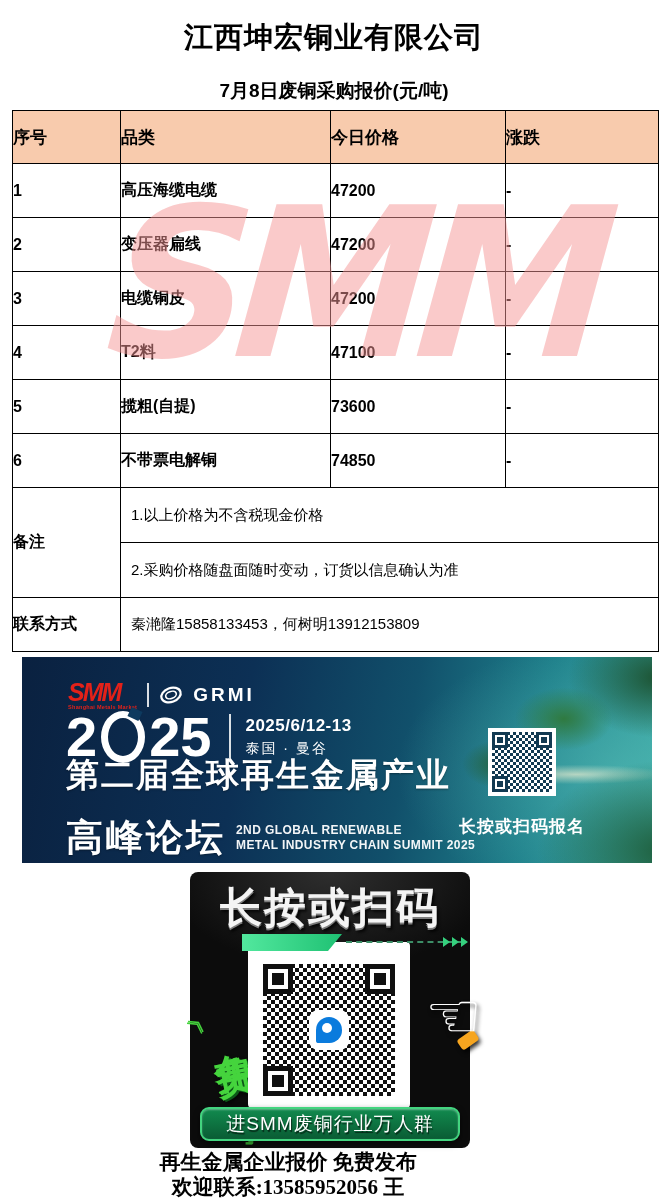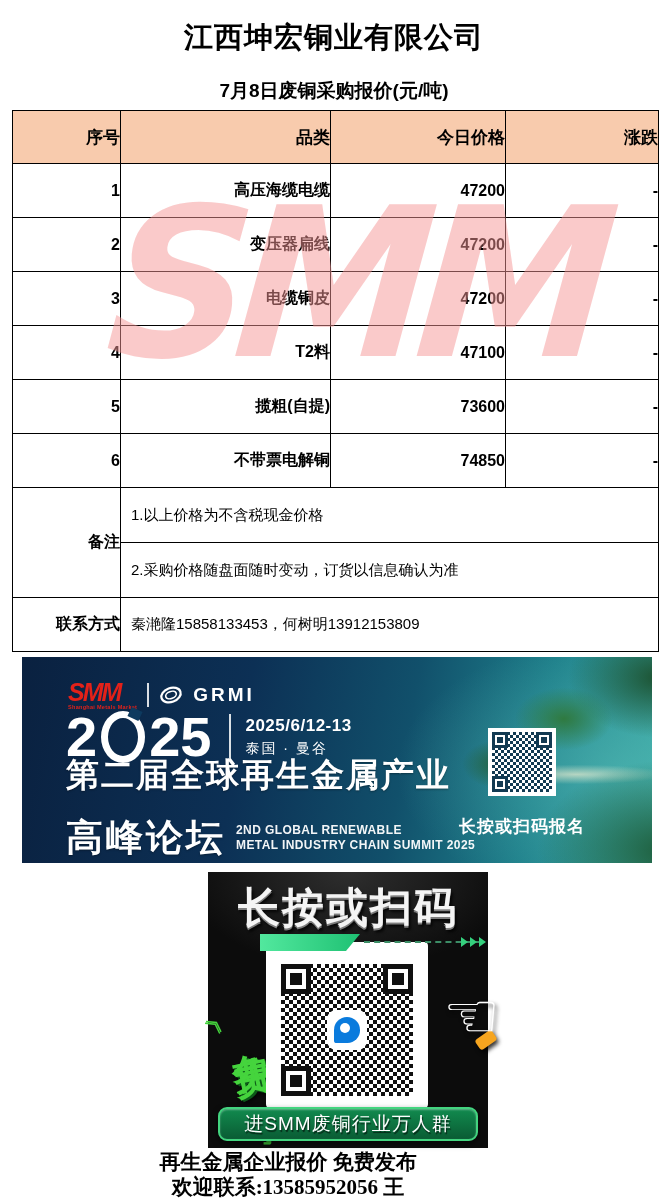"序号" .price-table th,.price-table td { text-align: right -> left }
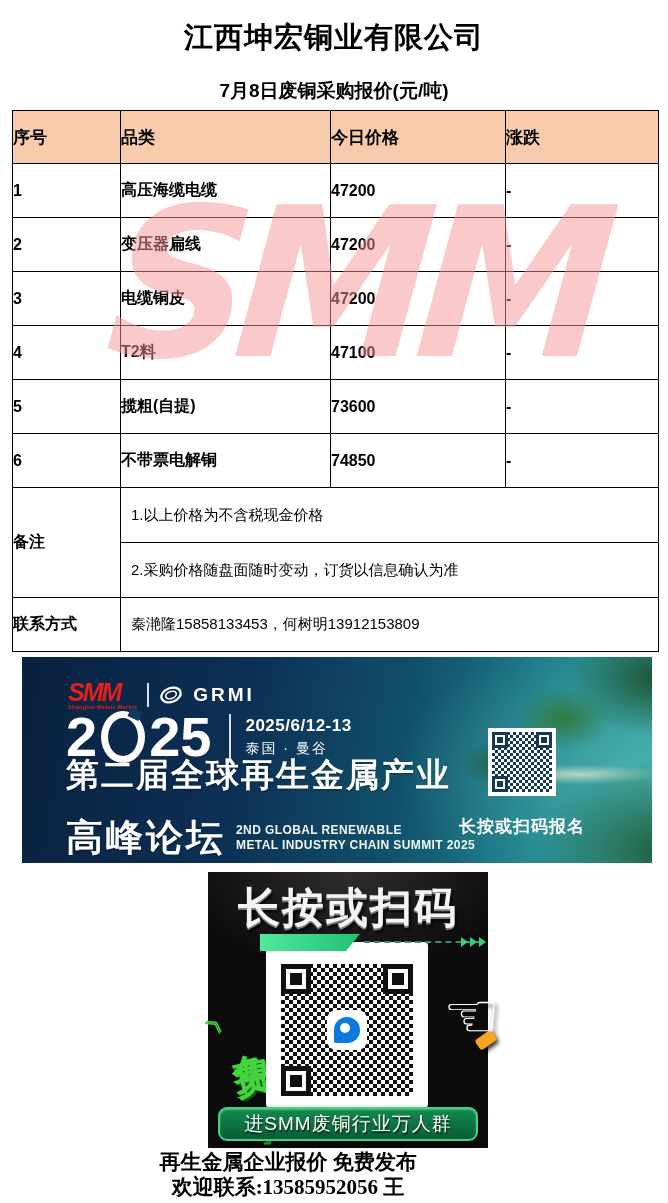"长按或扫码" .qr-section { border-radius: none -> 8px; left: 208px -> 190px }
